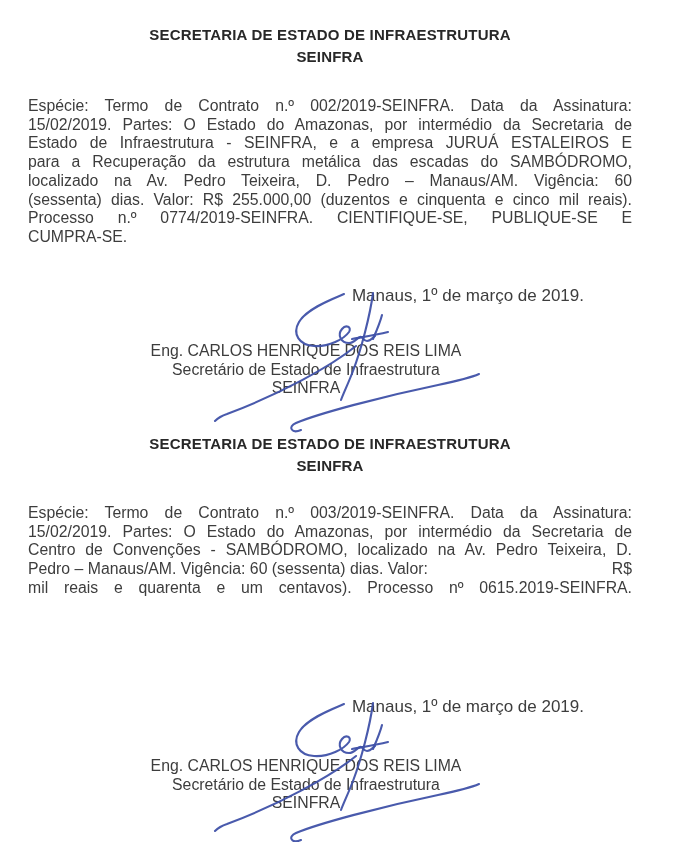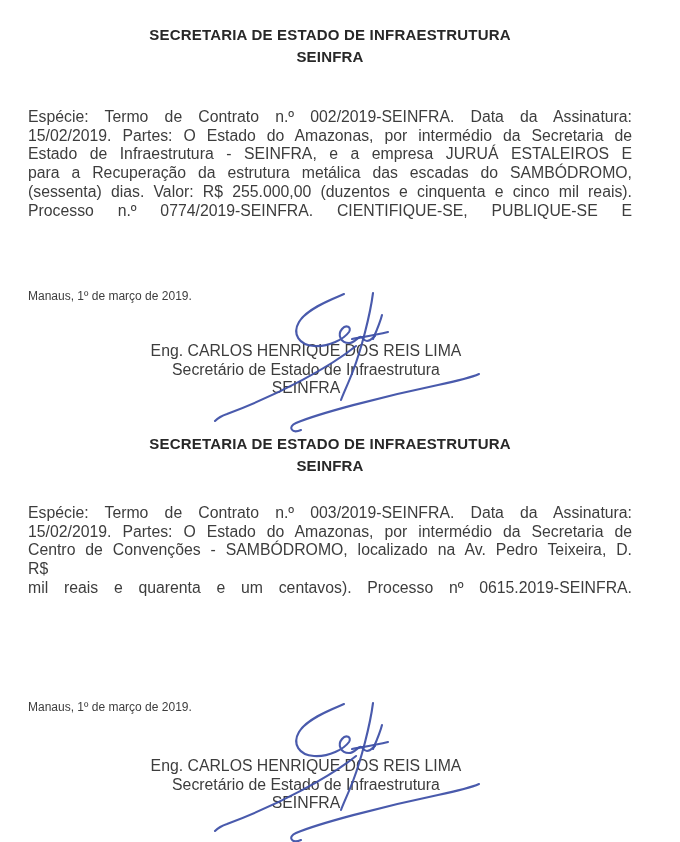"Espécie: Termo de Contrato n.º 002/2019-SEINFRA." div.para { top: 108px -> 97px }
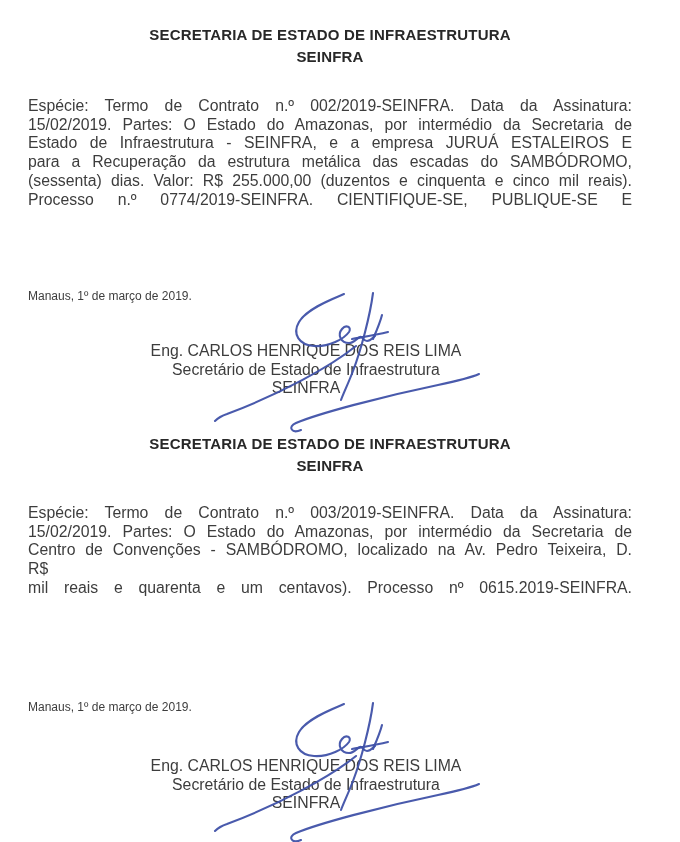"localizado na Av. Pedro Teixeira," div.jline { html: none -> <div>localizado na Av. Pedro Teixeira, D. Pedro – Manaus/AM. Vigência: 60</div> }
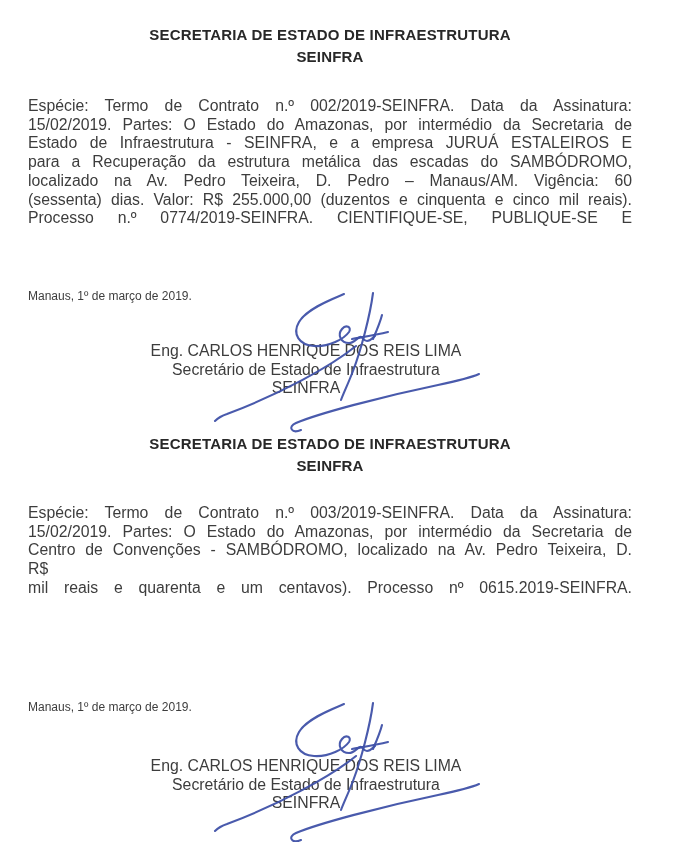"CUMPRA-SE." div.lline { html: none -> <div>CUMPRA-SE.</div> }
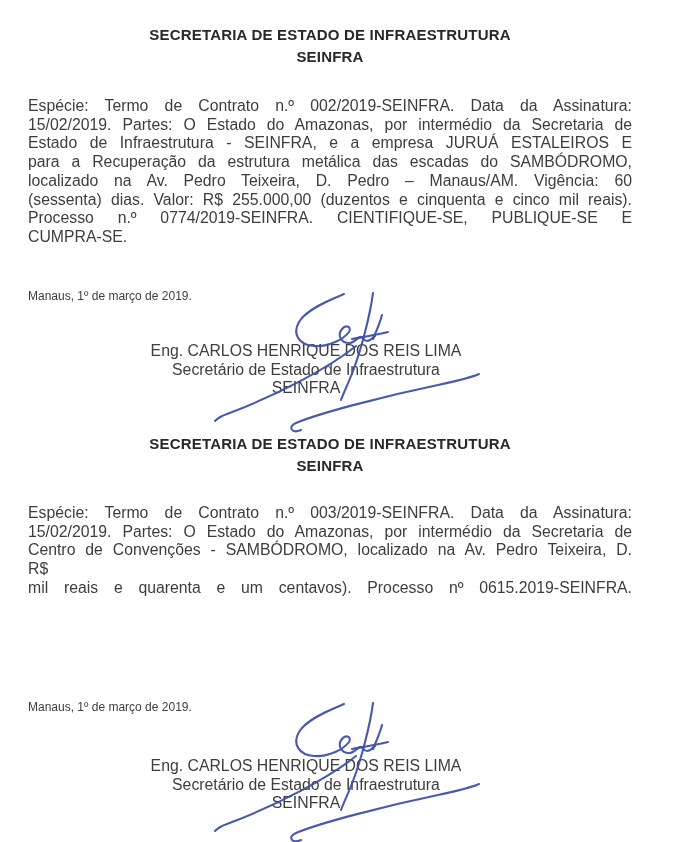"Manaus, 1º de março de" .dateline { font-size: 12px -> 17px; text-align: left -> right }
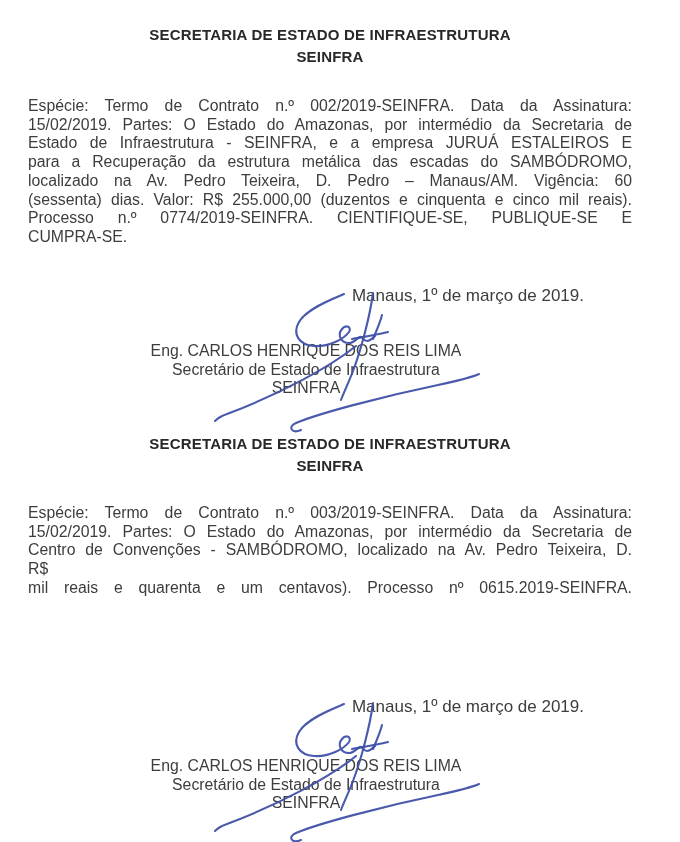"Pedro – Manaus/AM. Vigência: 60" span { html: none -> <span>Pedro – Manaus/AM. Vigência: 60 (sessenta) dias. Valor:</span> }
